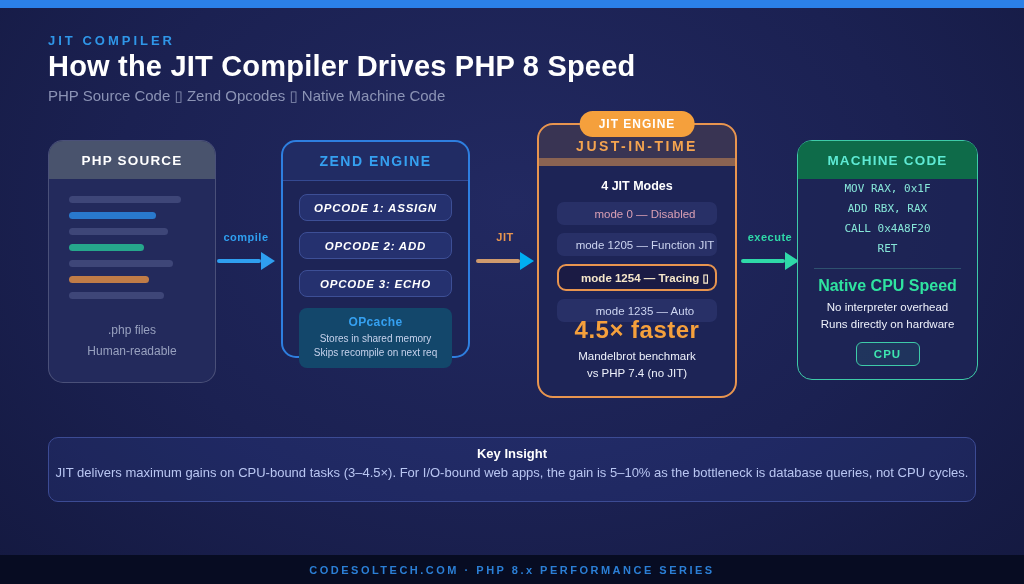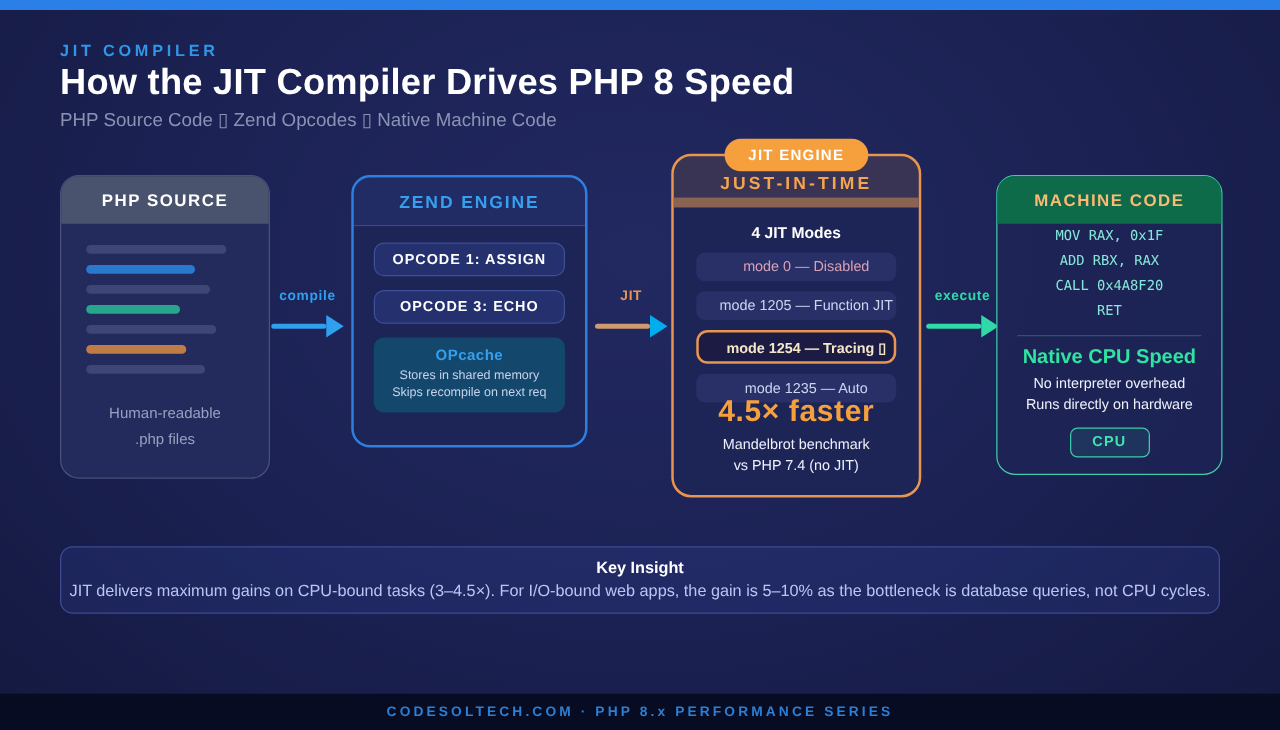"MACHINE CODE" .mc-header { color: #fdba74 -> #5eead4 }
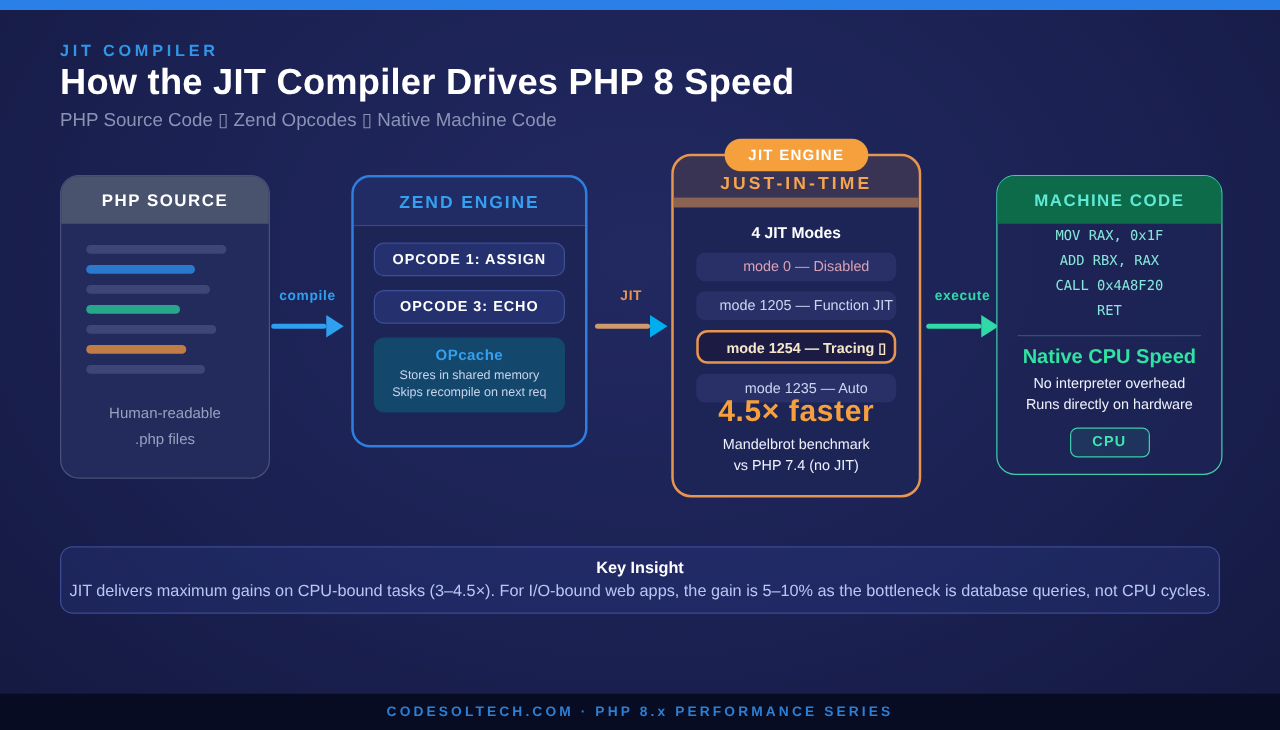"OPCODE 1: ASSIGN" .opcode-row { font-style: none -> italic }
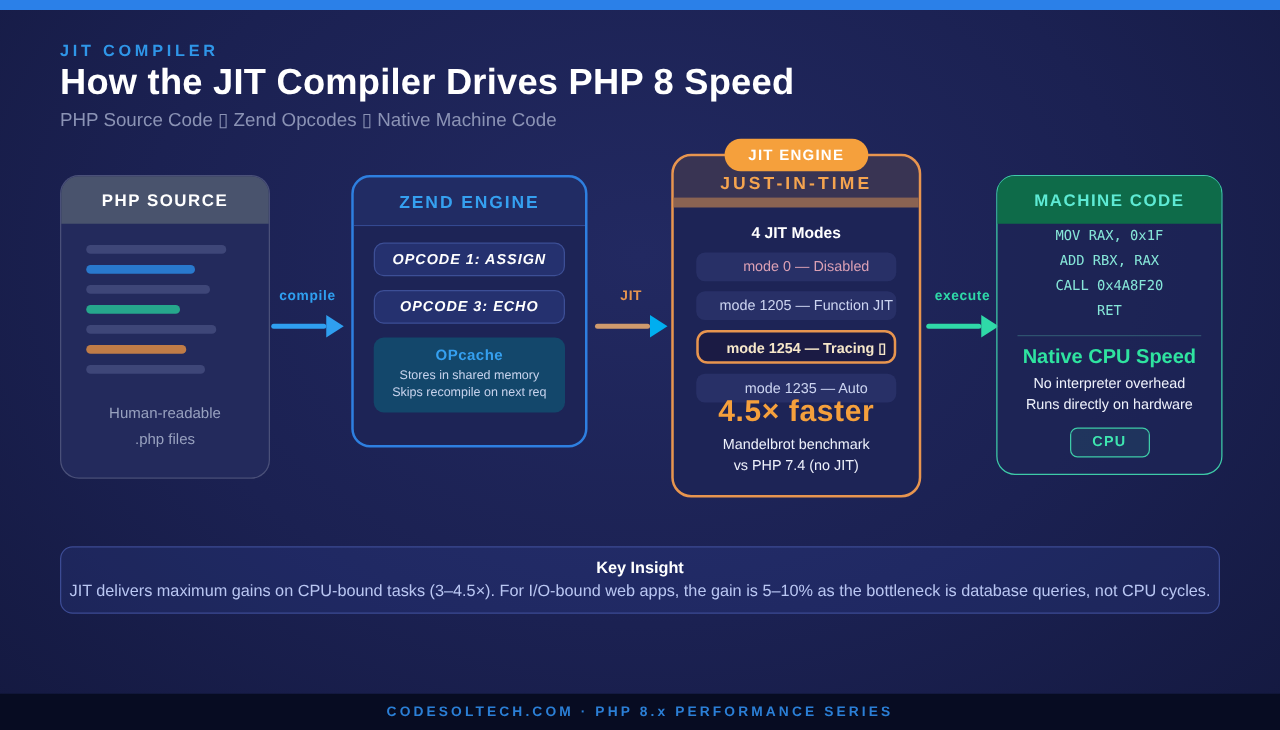"OPCODE 2: ADD" div.opcode-row { html: none -> <div>OPCODE 2: ADD</div> }
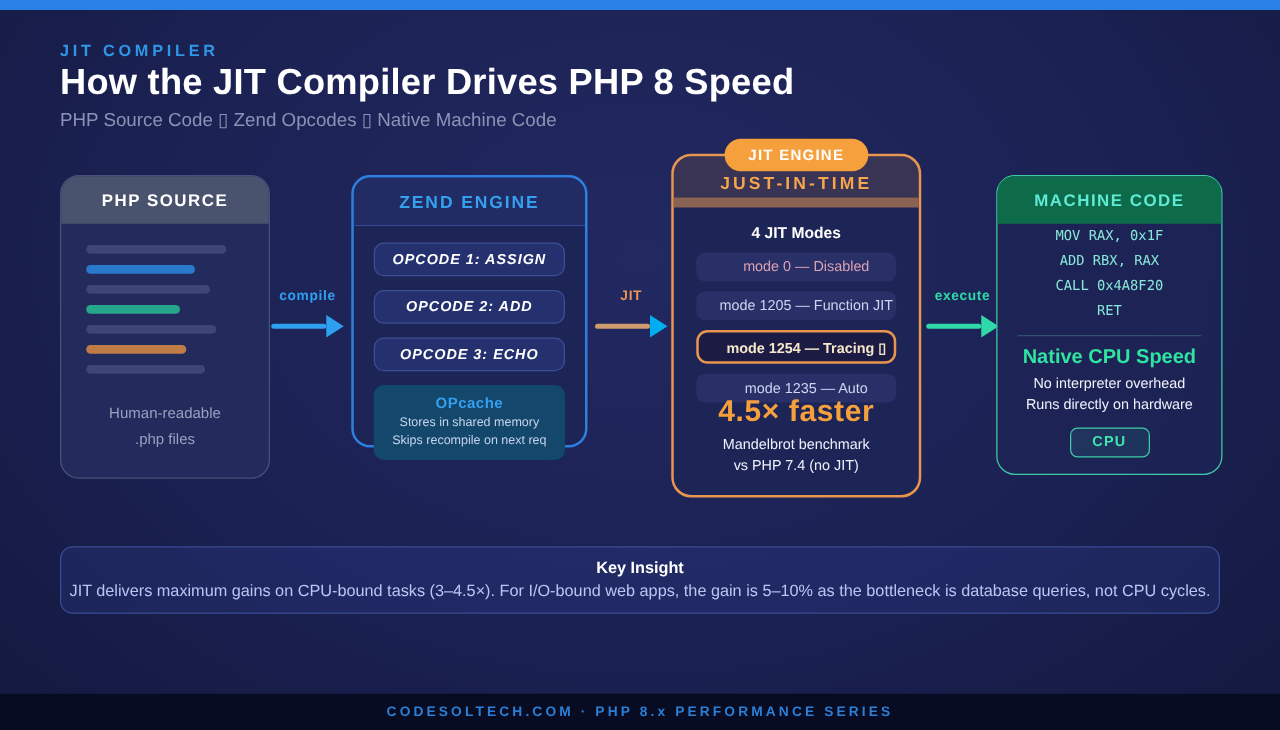"Human-readable" div { order: before ".php files" -> after ".php files" }
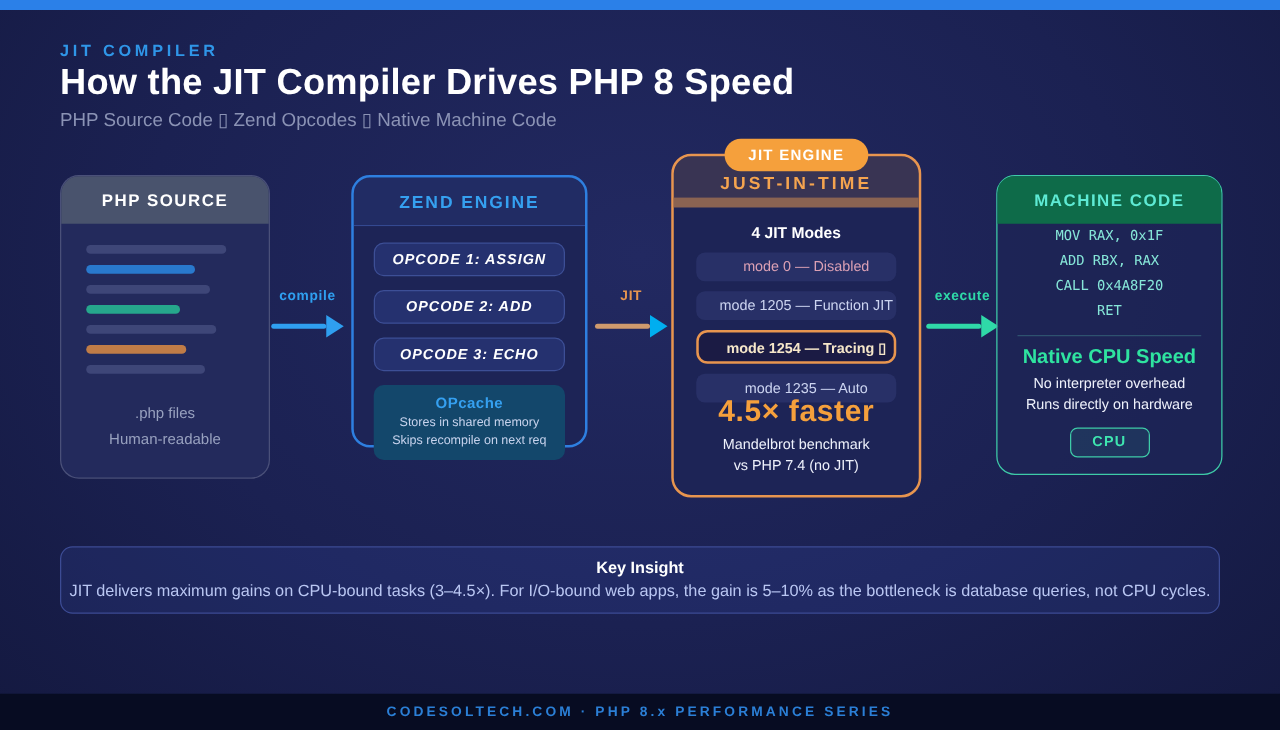"Key Insight" .insight { height: 54px -> 65px }
